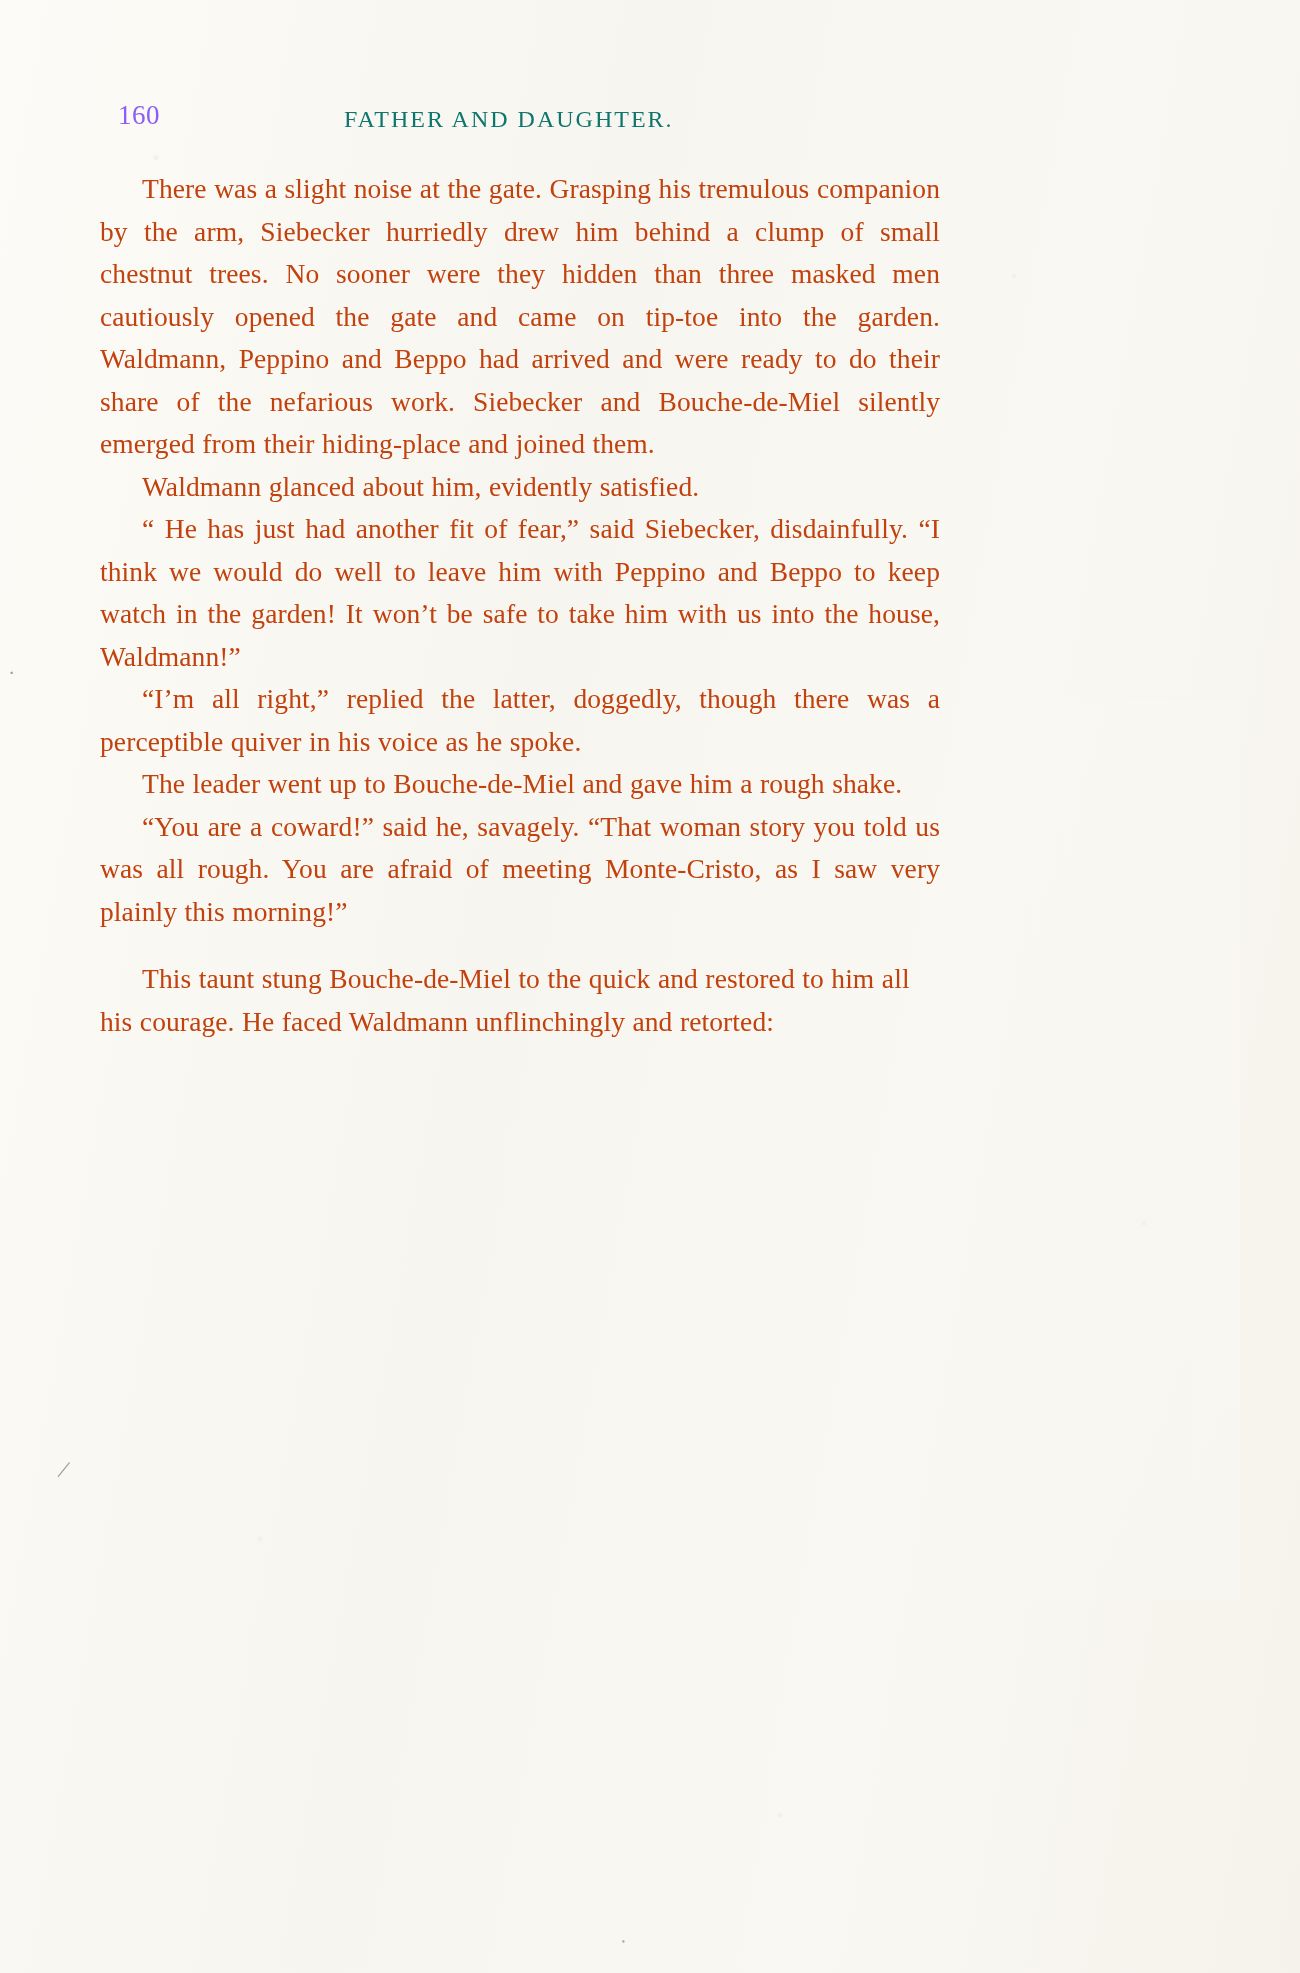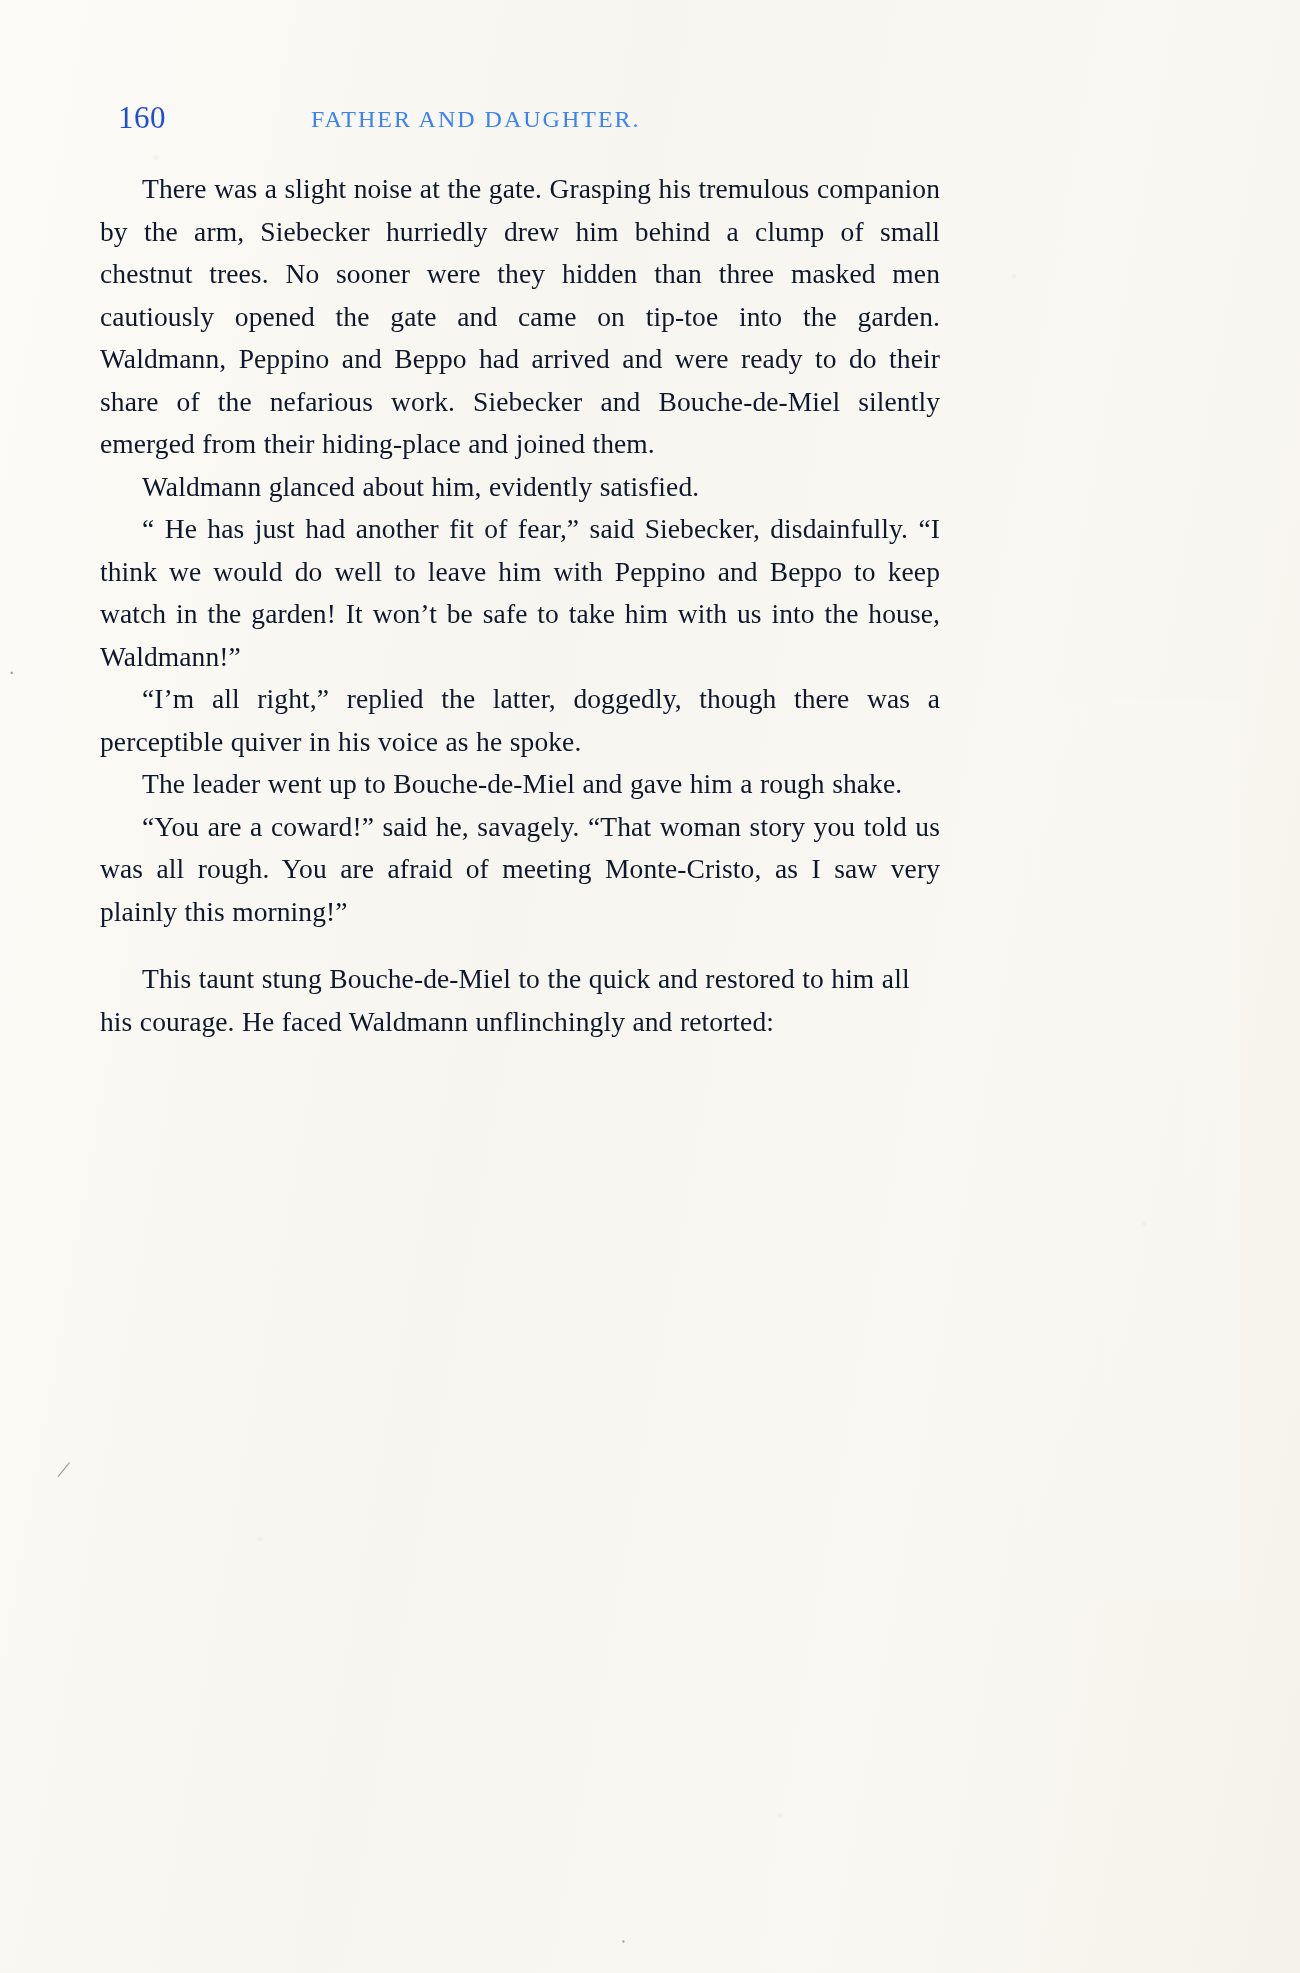"160" .folio { color: #1d4ed8 -> #8b5cf6; font-size: 31px -> 27px }
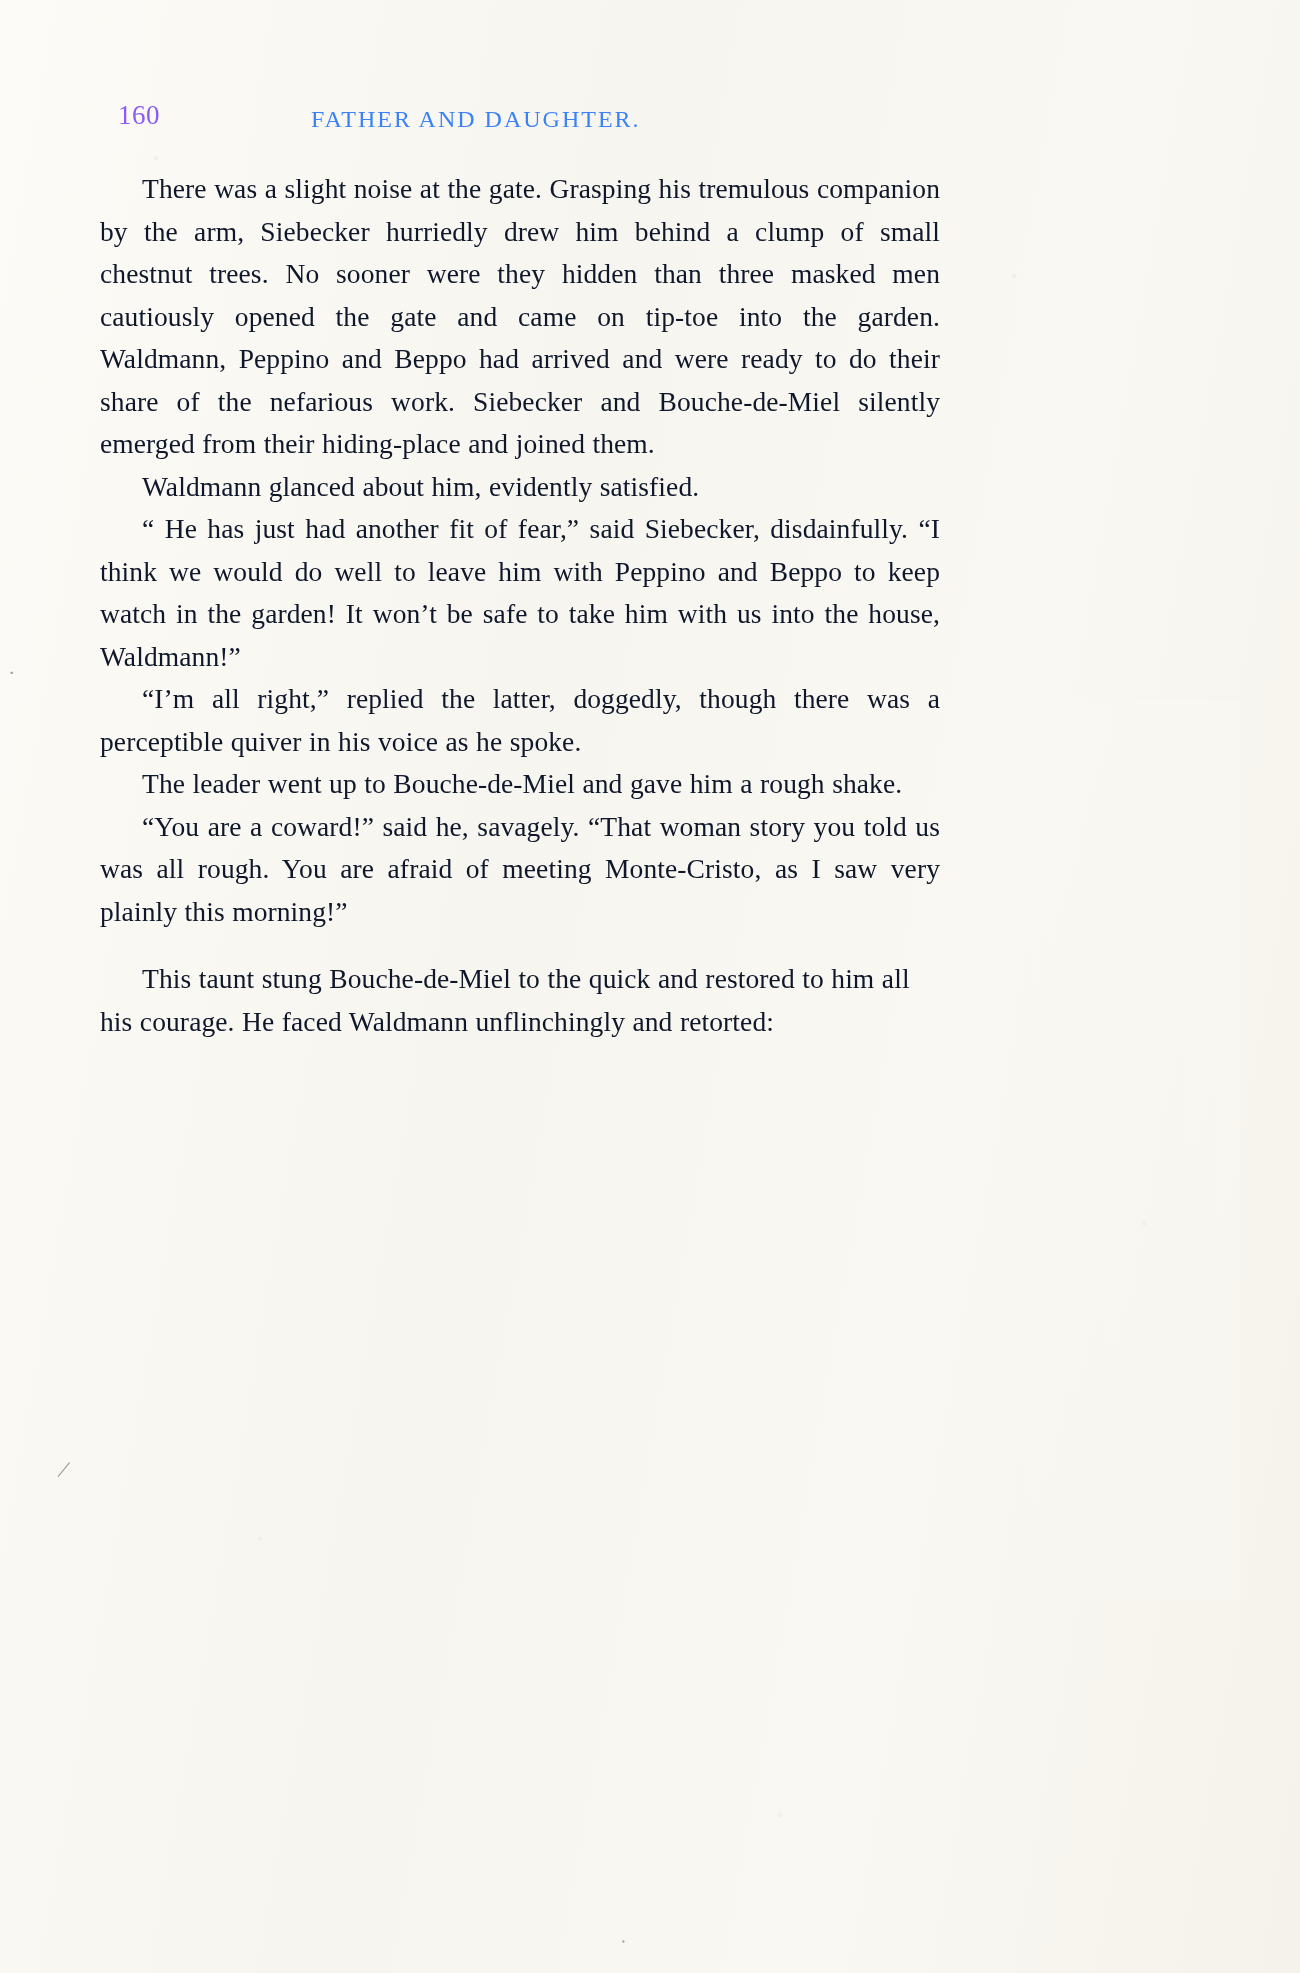"FATHER AND DAUGHTER." .running-head { color: #3b82f6 -> #0f766e; left: 193px -> 226px }
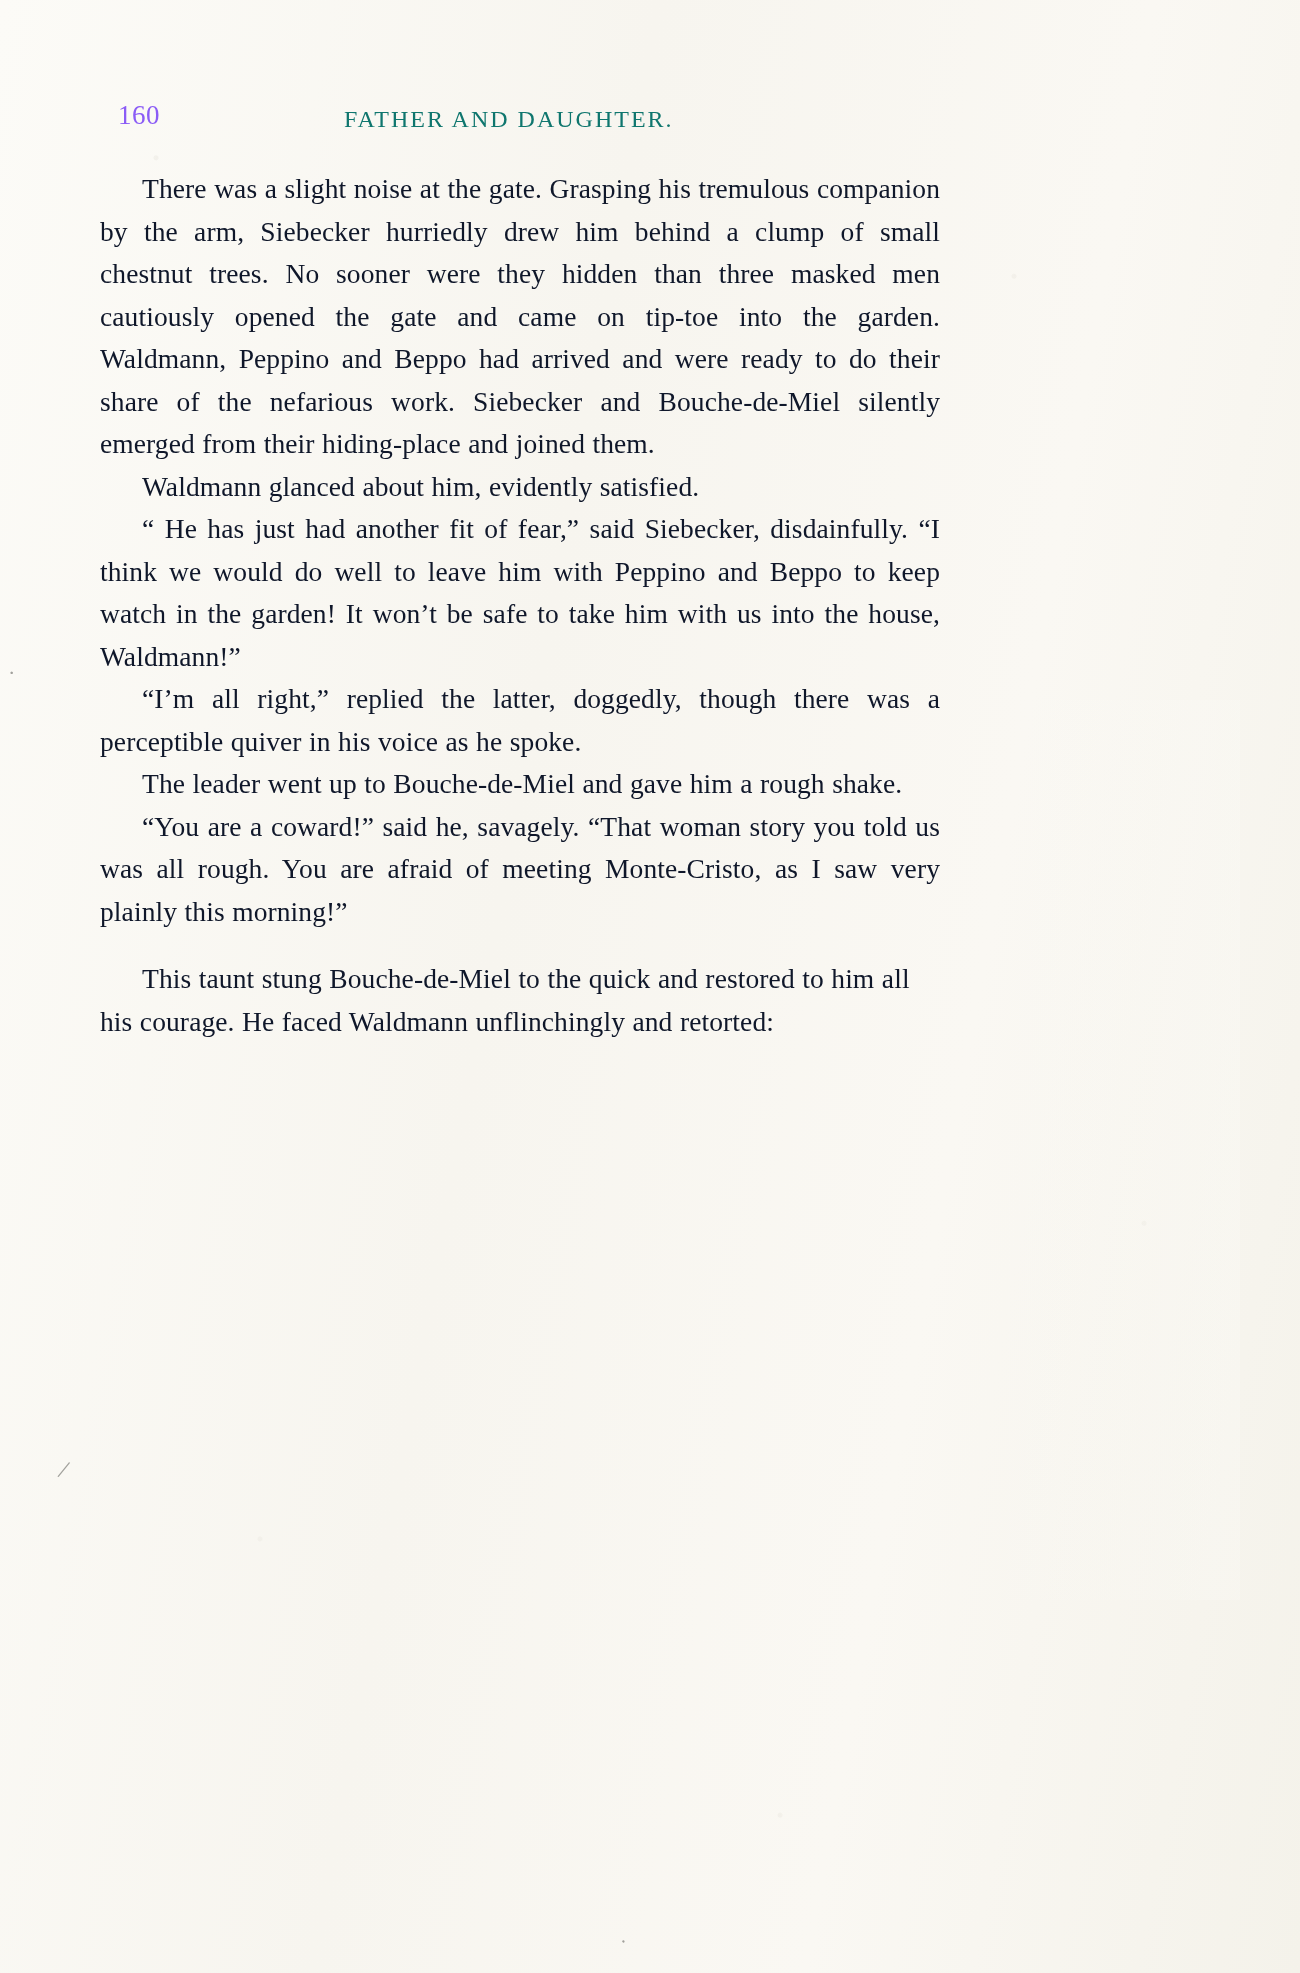"There was a slight noise" .body-text { color: #0f172a -> #c2410c }
